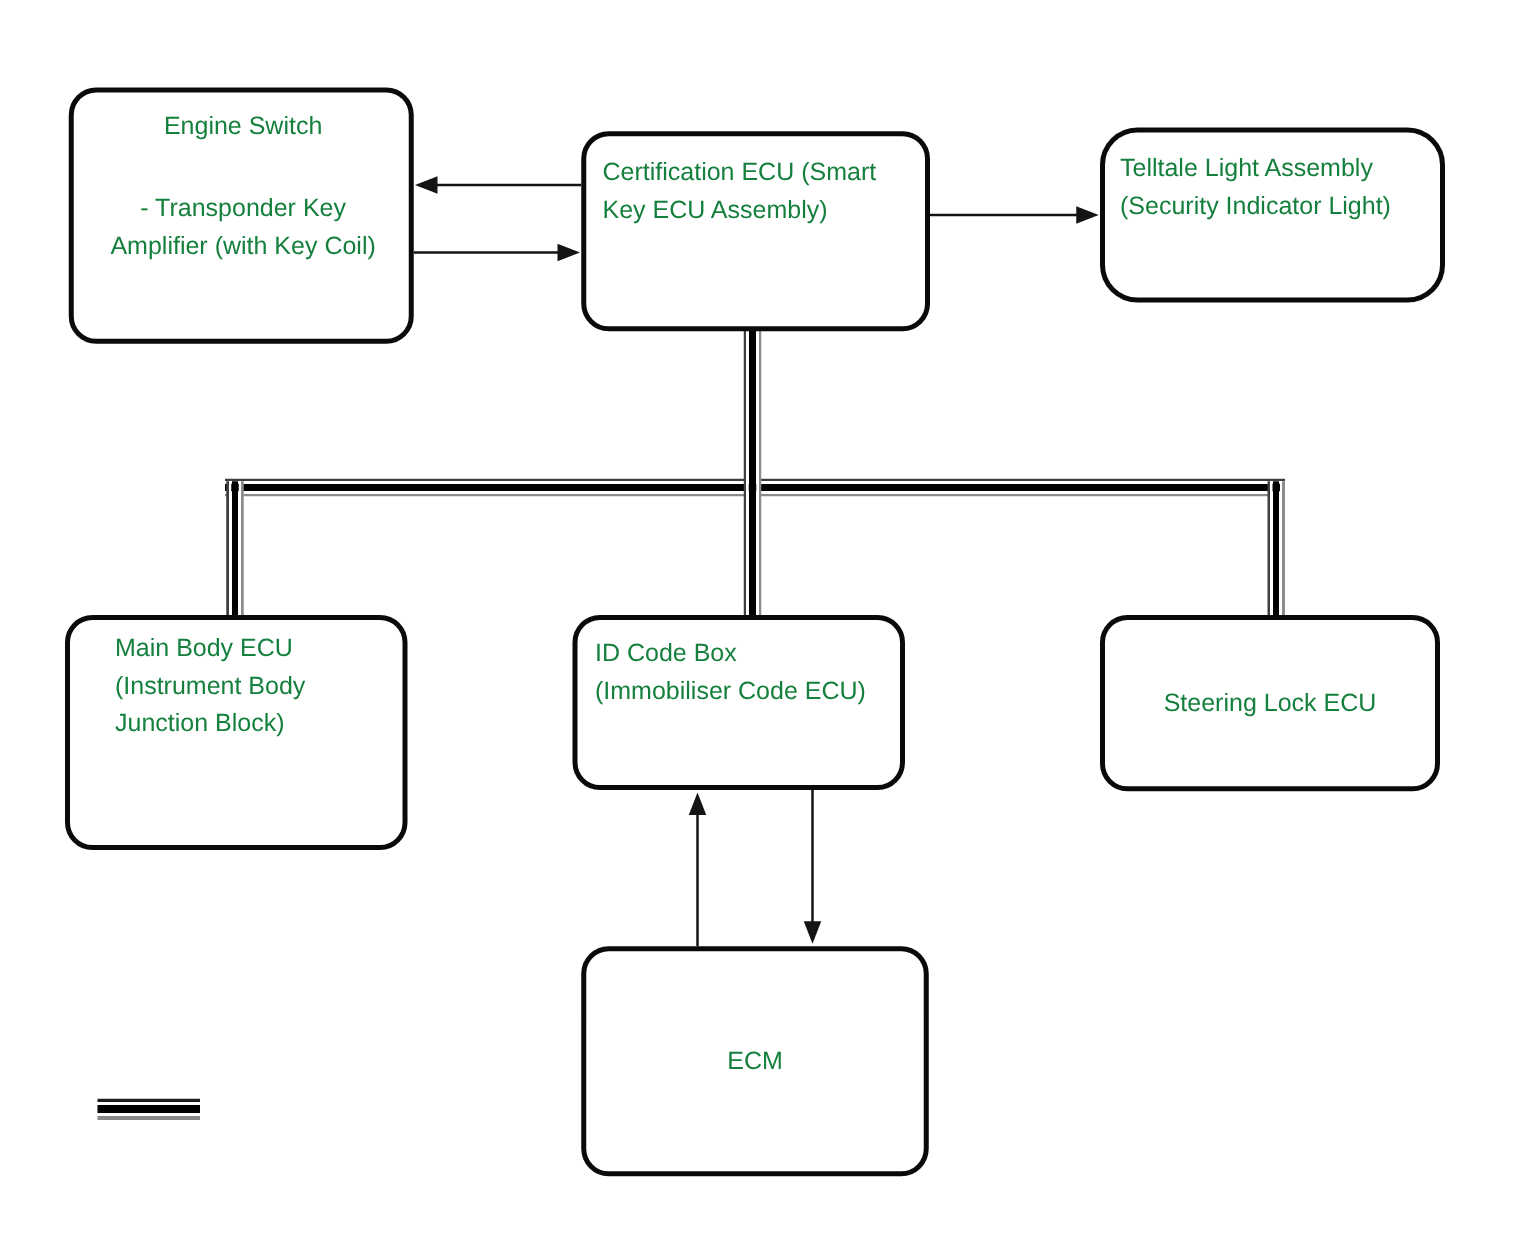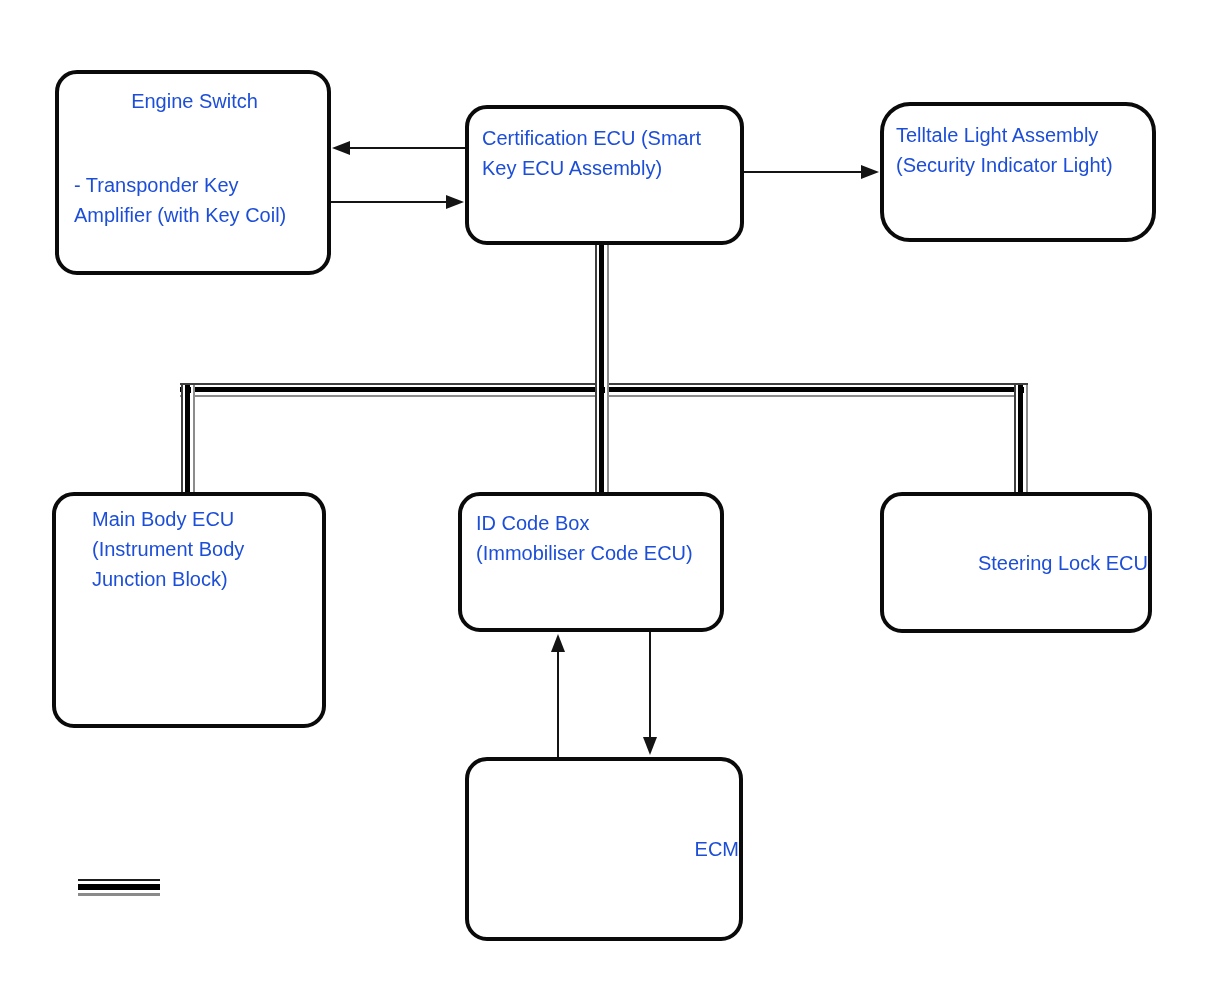"Engine Switch" .box { color: #1d4ed8 -> #15803d }
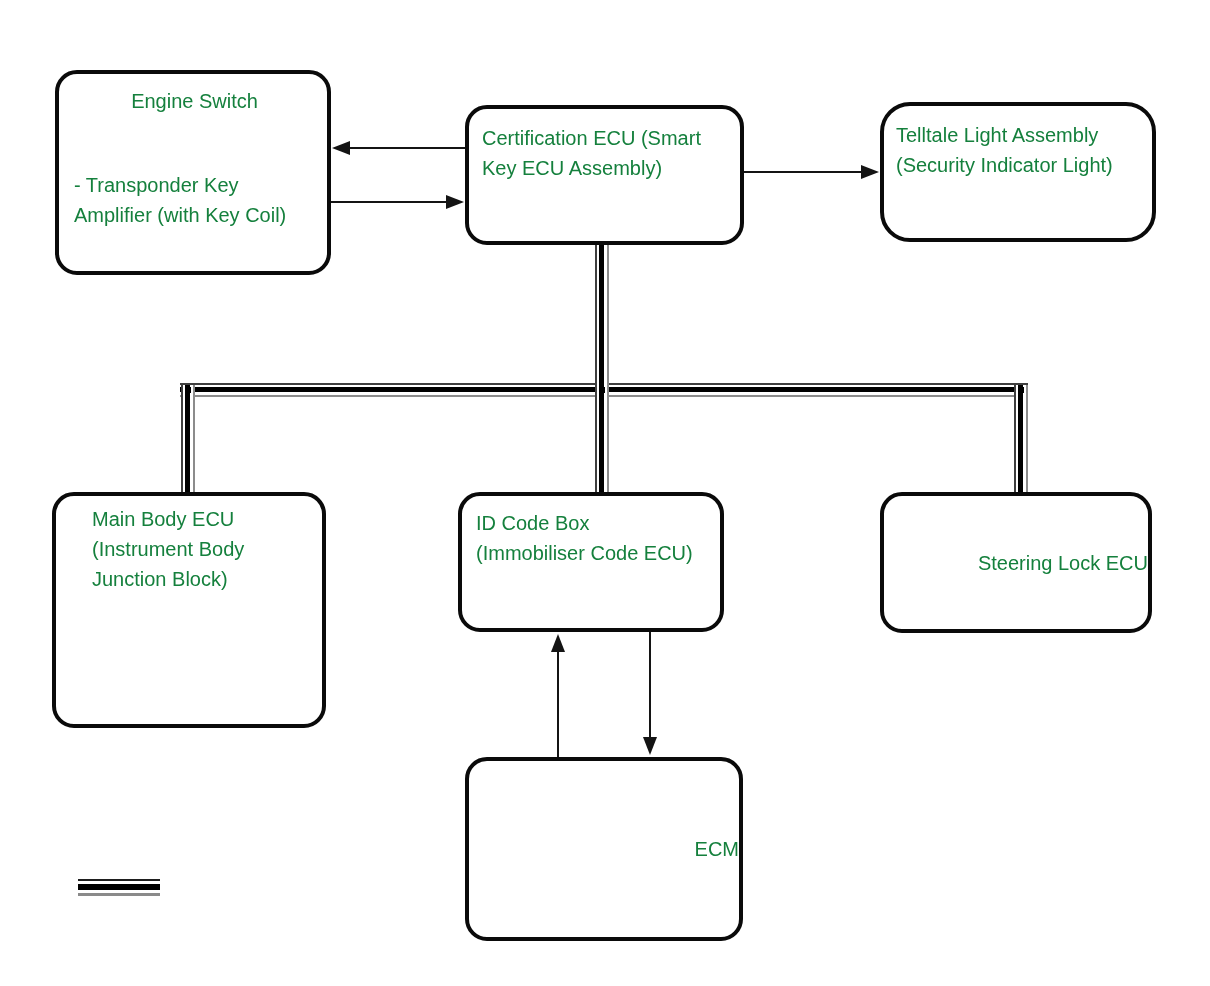"Certification ECU (Smart" div.box { height: 140px -> 160px }
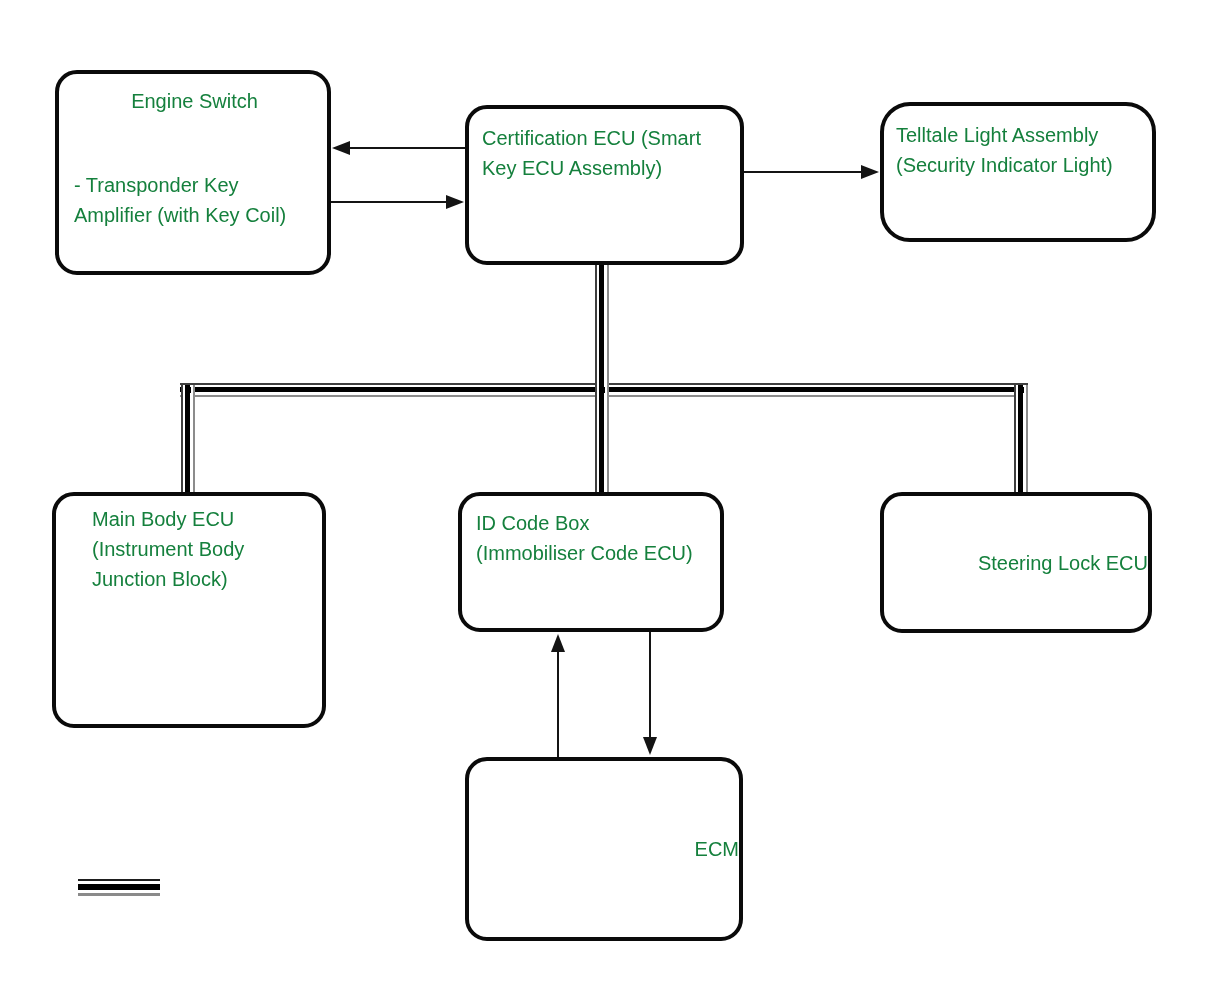"- Transponder Key" div { margin-top: 54px -> 36px; text-align: none -> center }
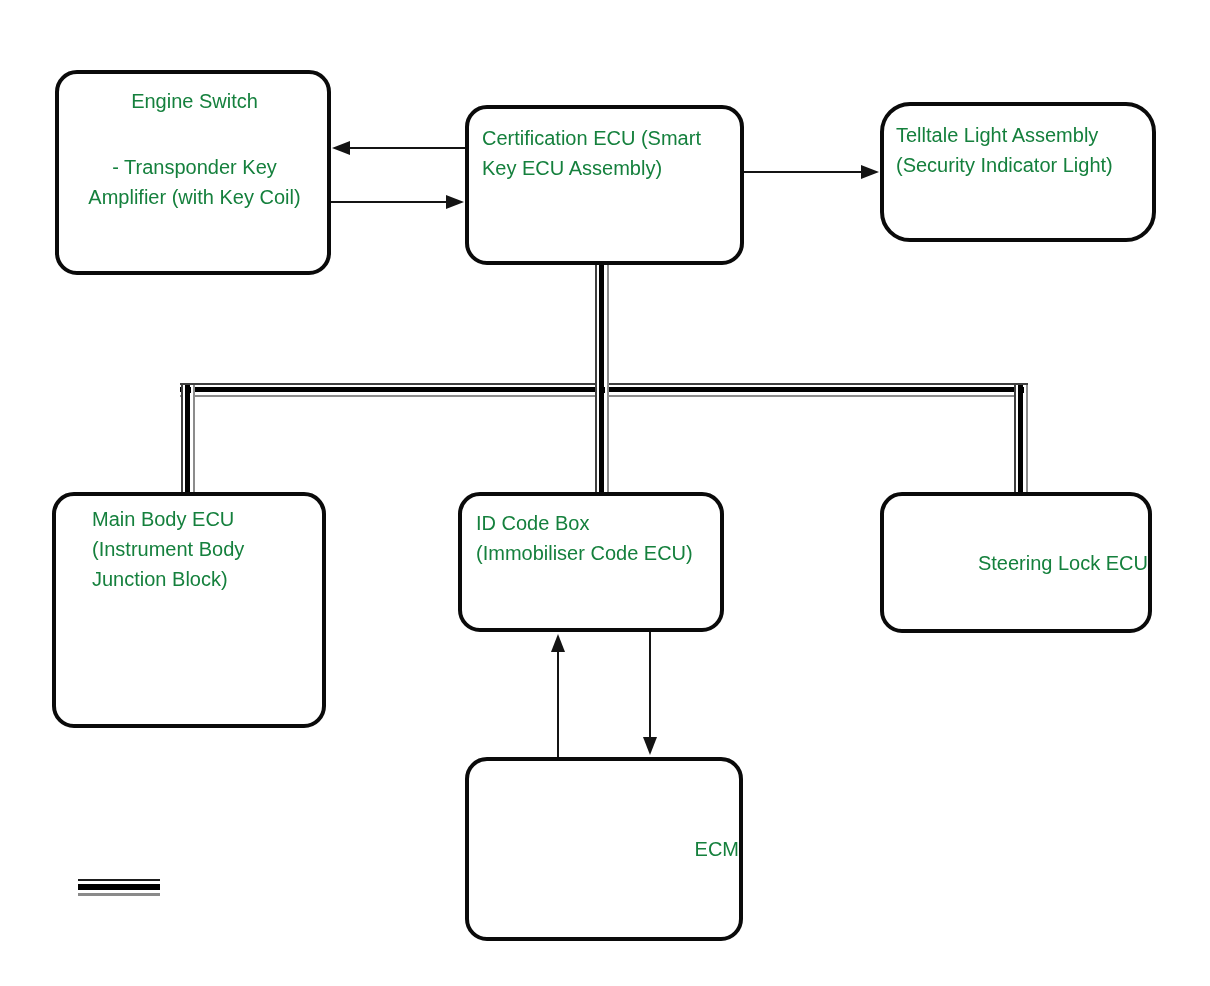"Main Body ECU" div.box { height: 236px -> 188px }
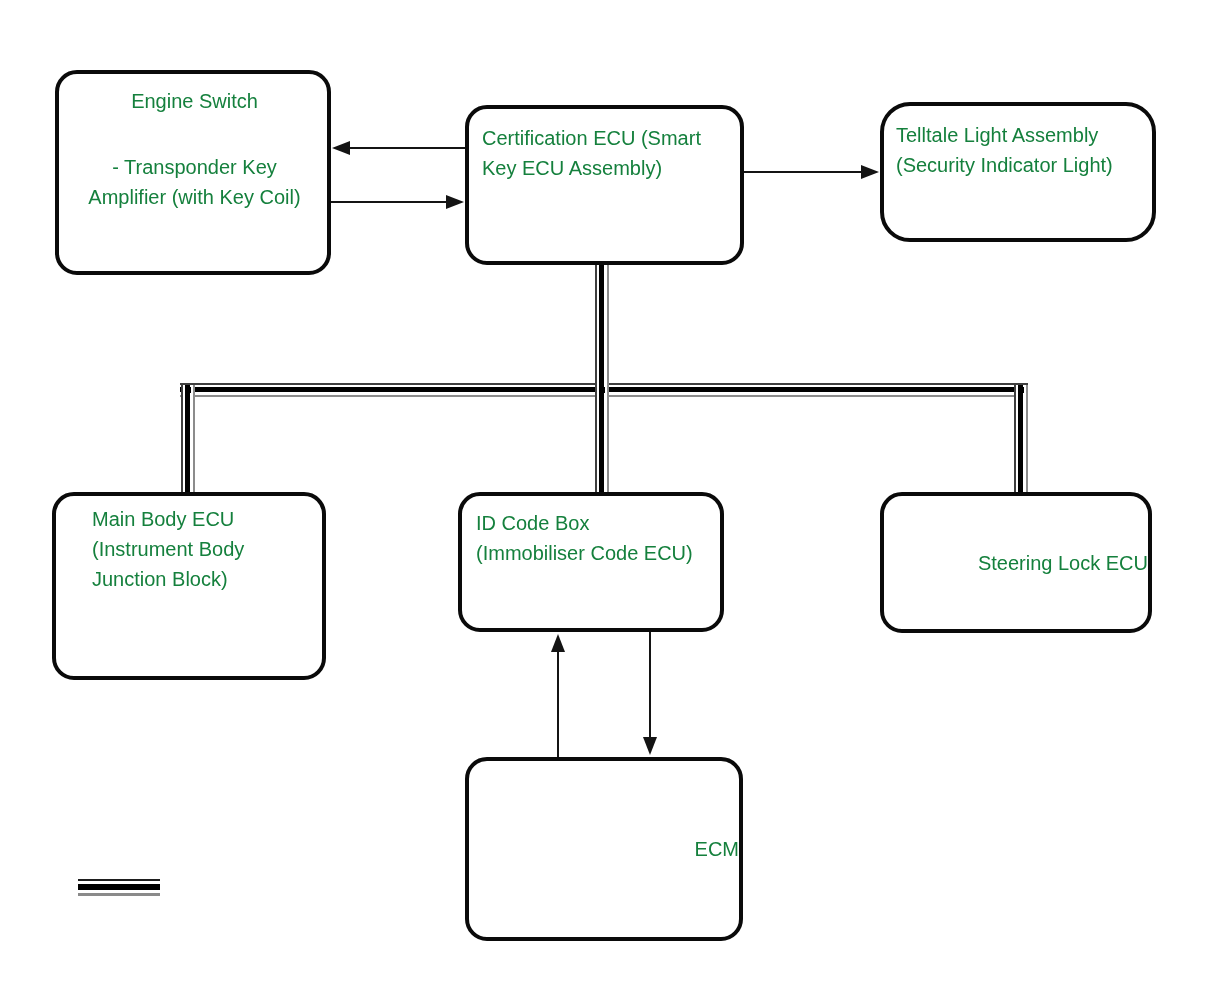"Steering Lock ECU" .box.center-both { justify-content: flex-end -> center }
